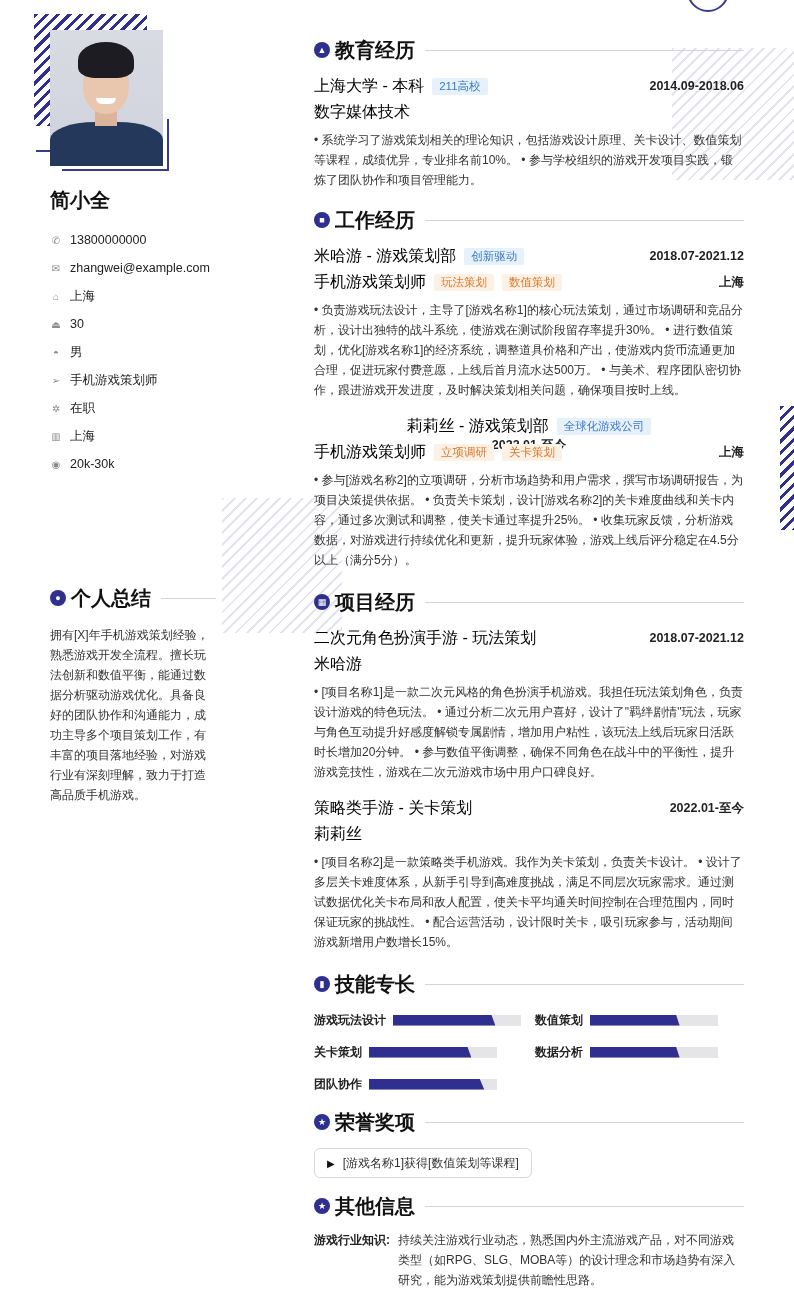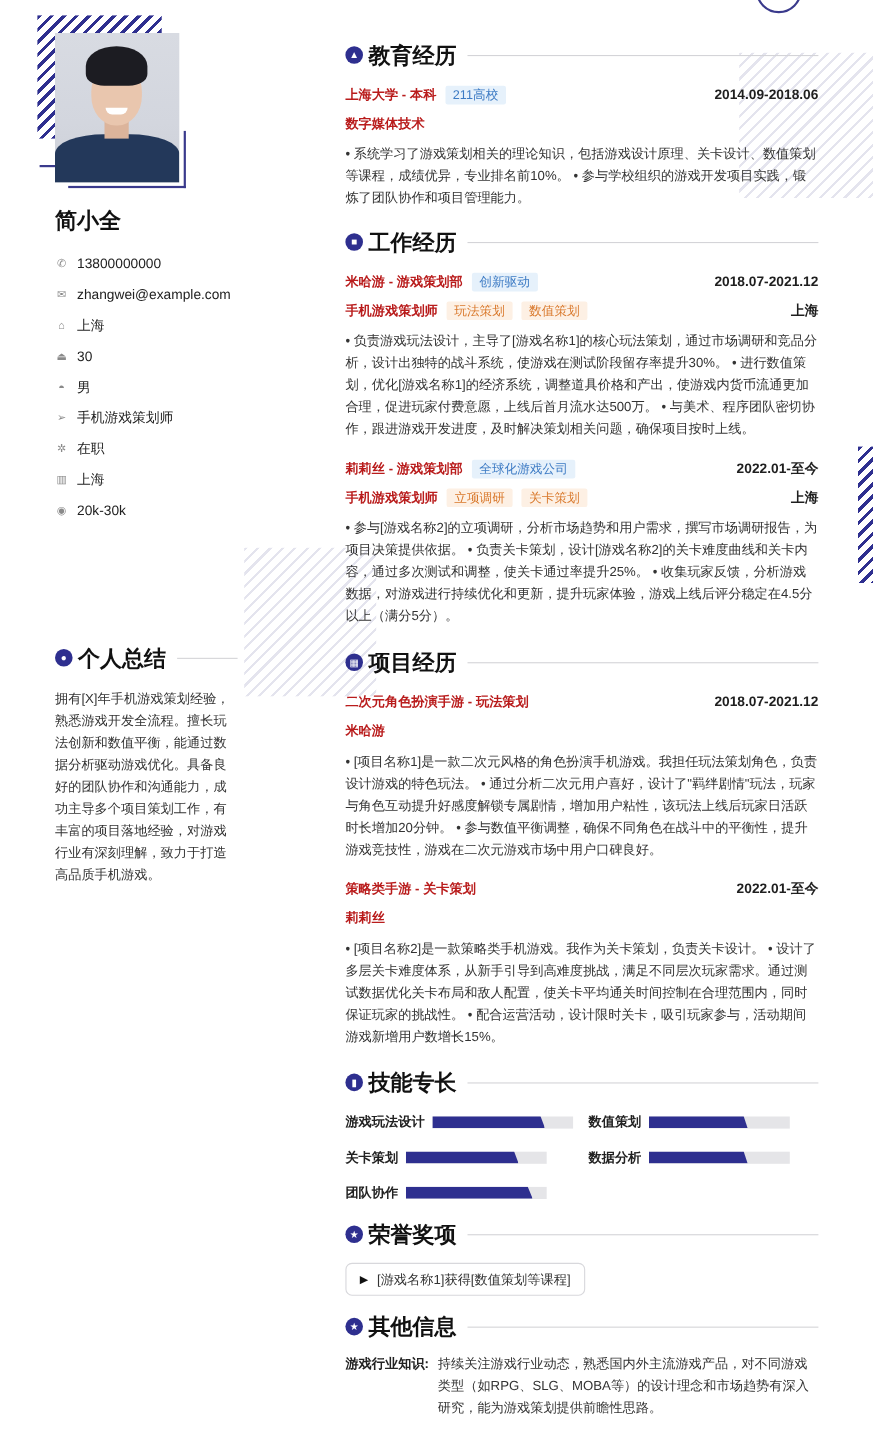"上海大学 - 本科" .strong { color: #b91c1c -> #000000; font-size: 12px -> 16px; font-weight: bold -> normal }
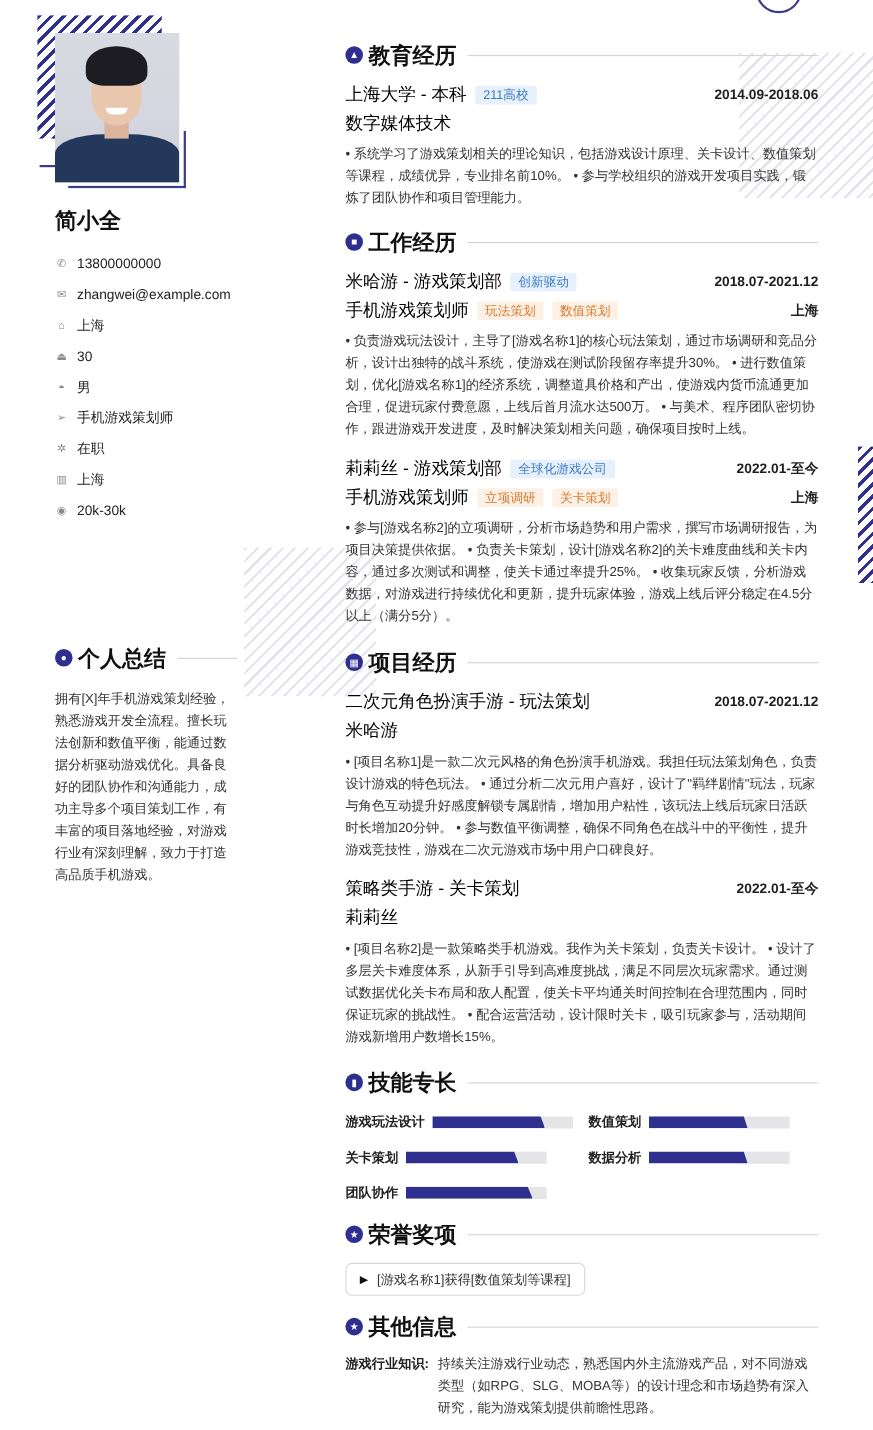"莉莉丝 - 游戏策划部" div.row { flex-direction: none -> column }
